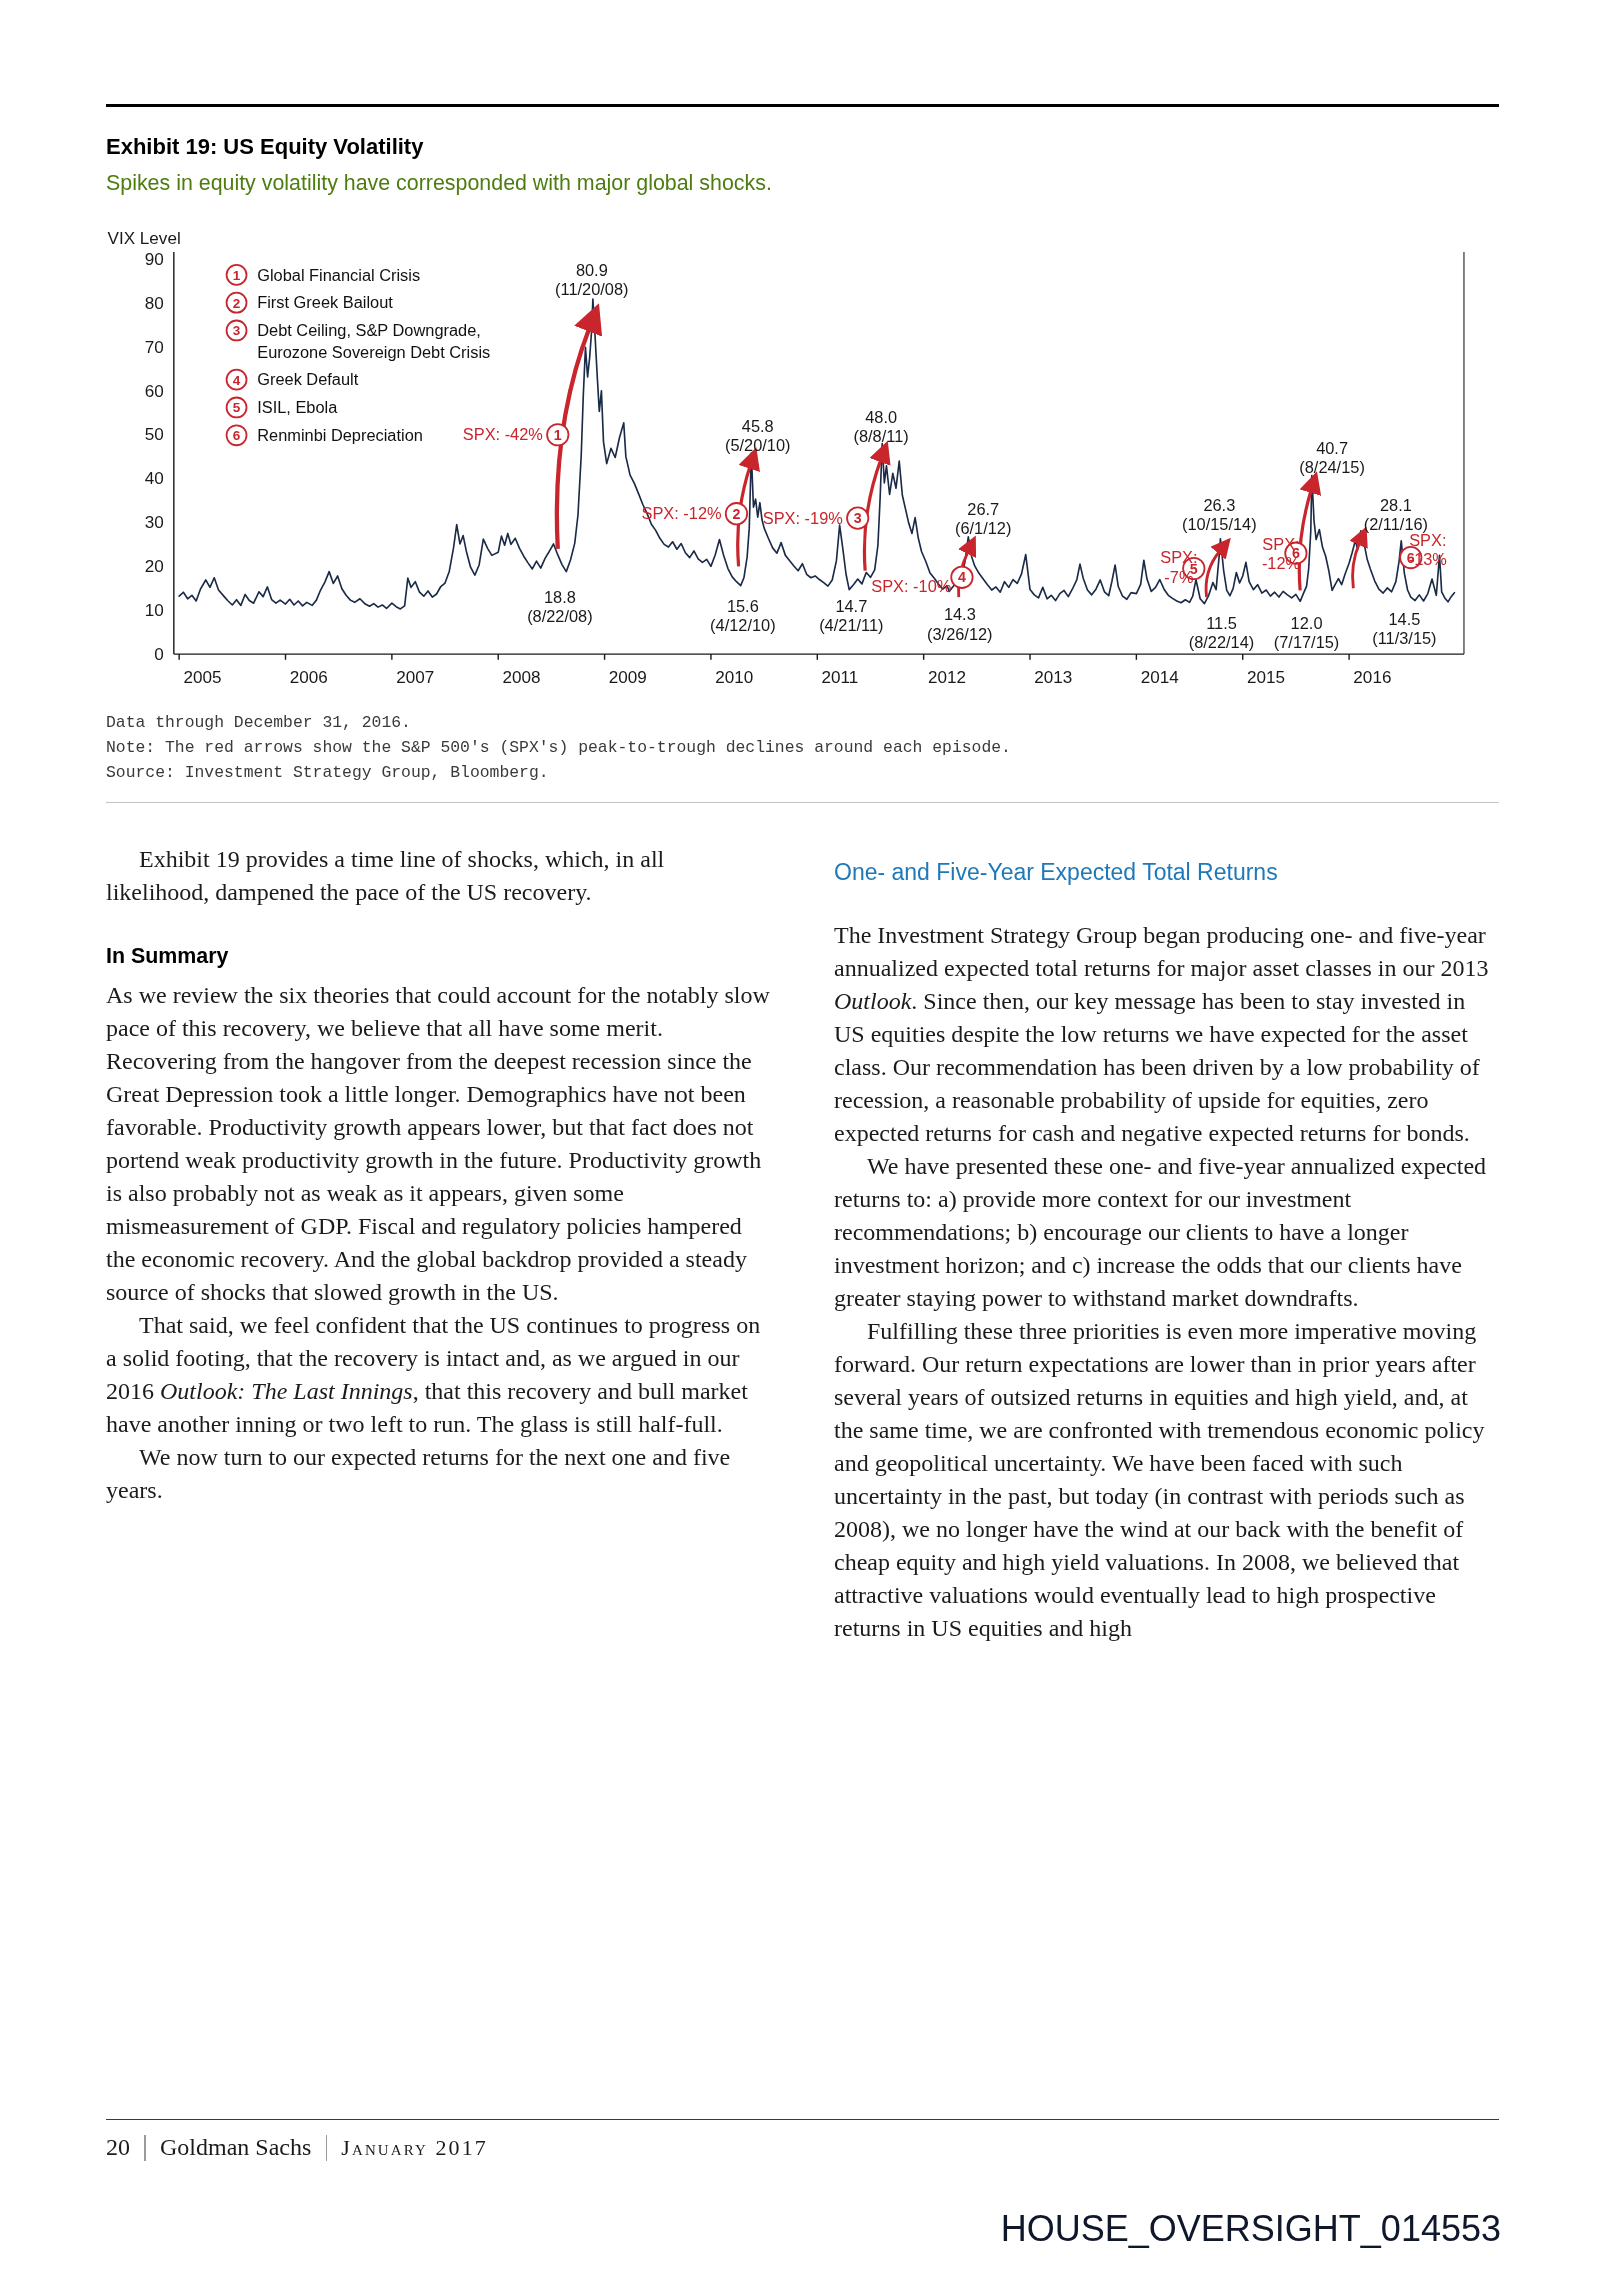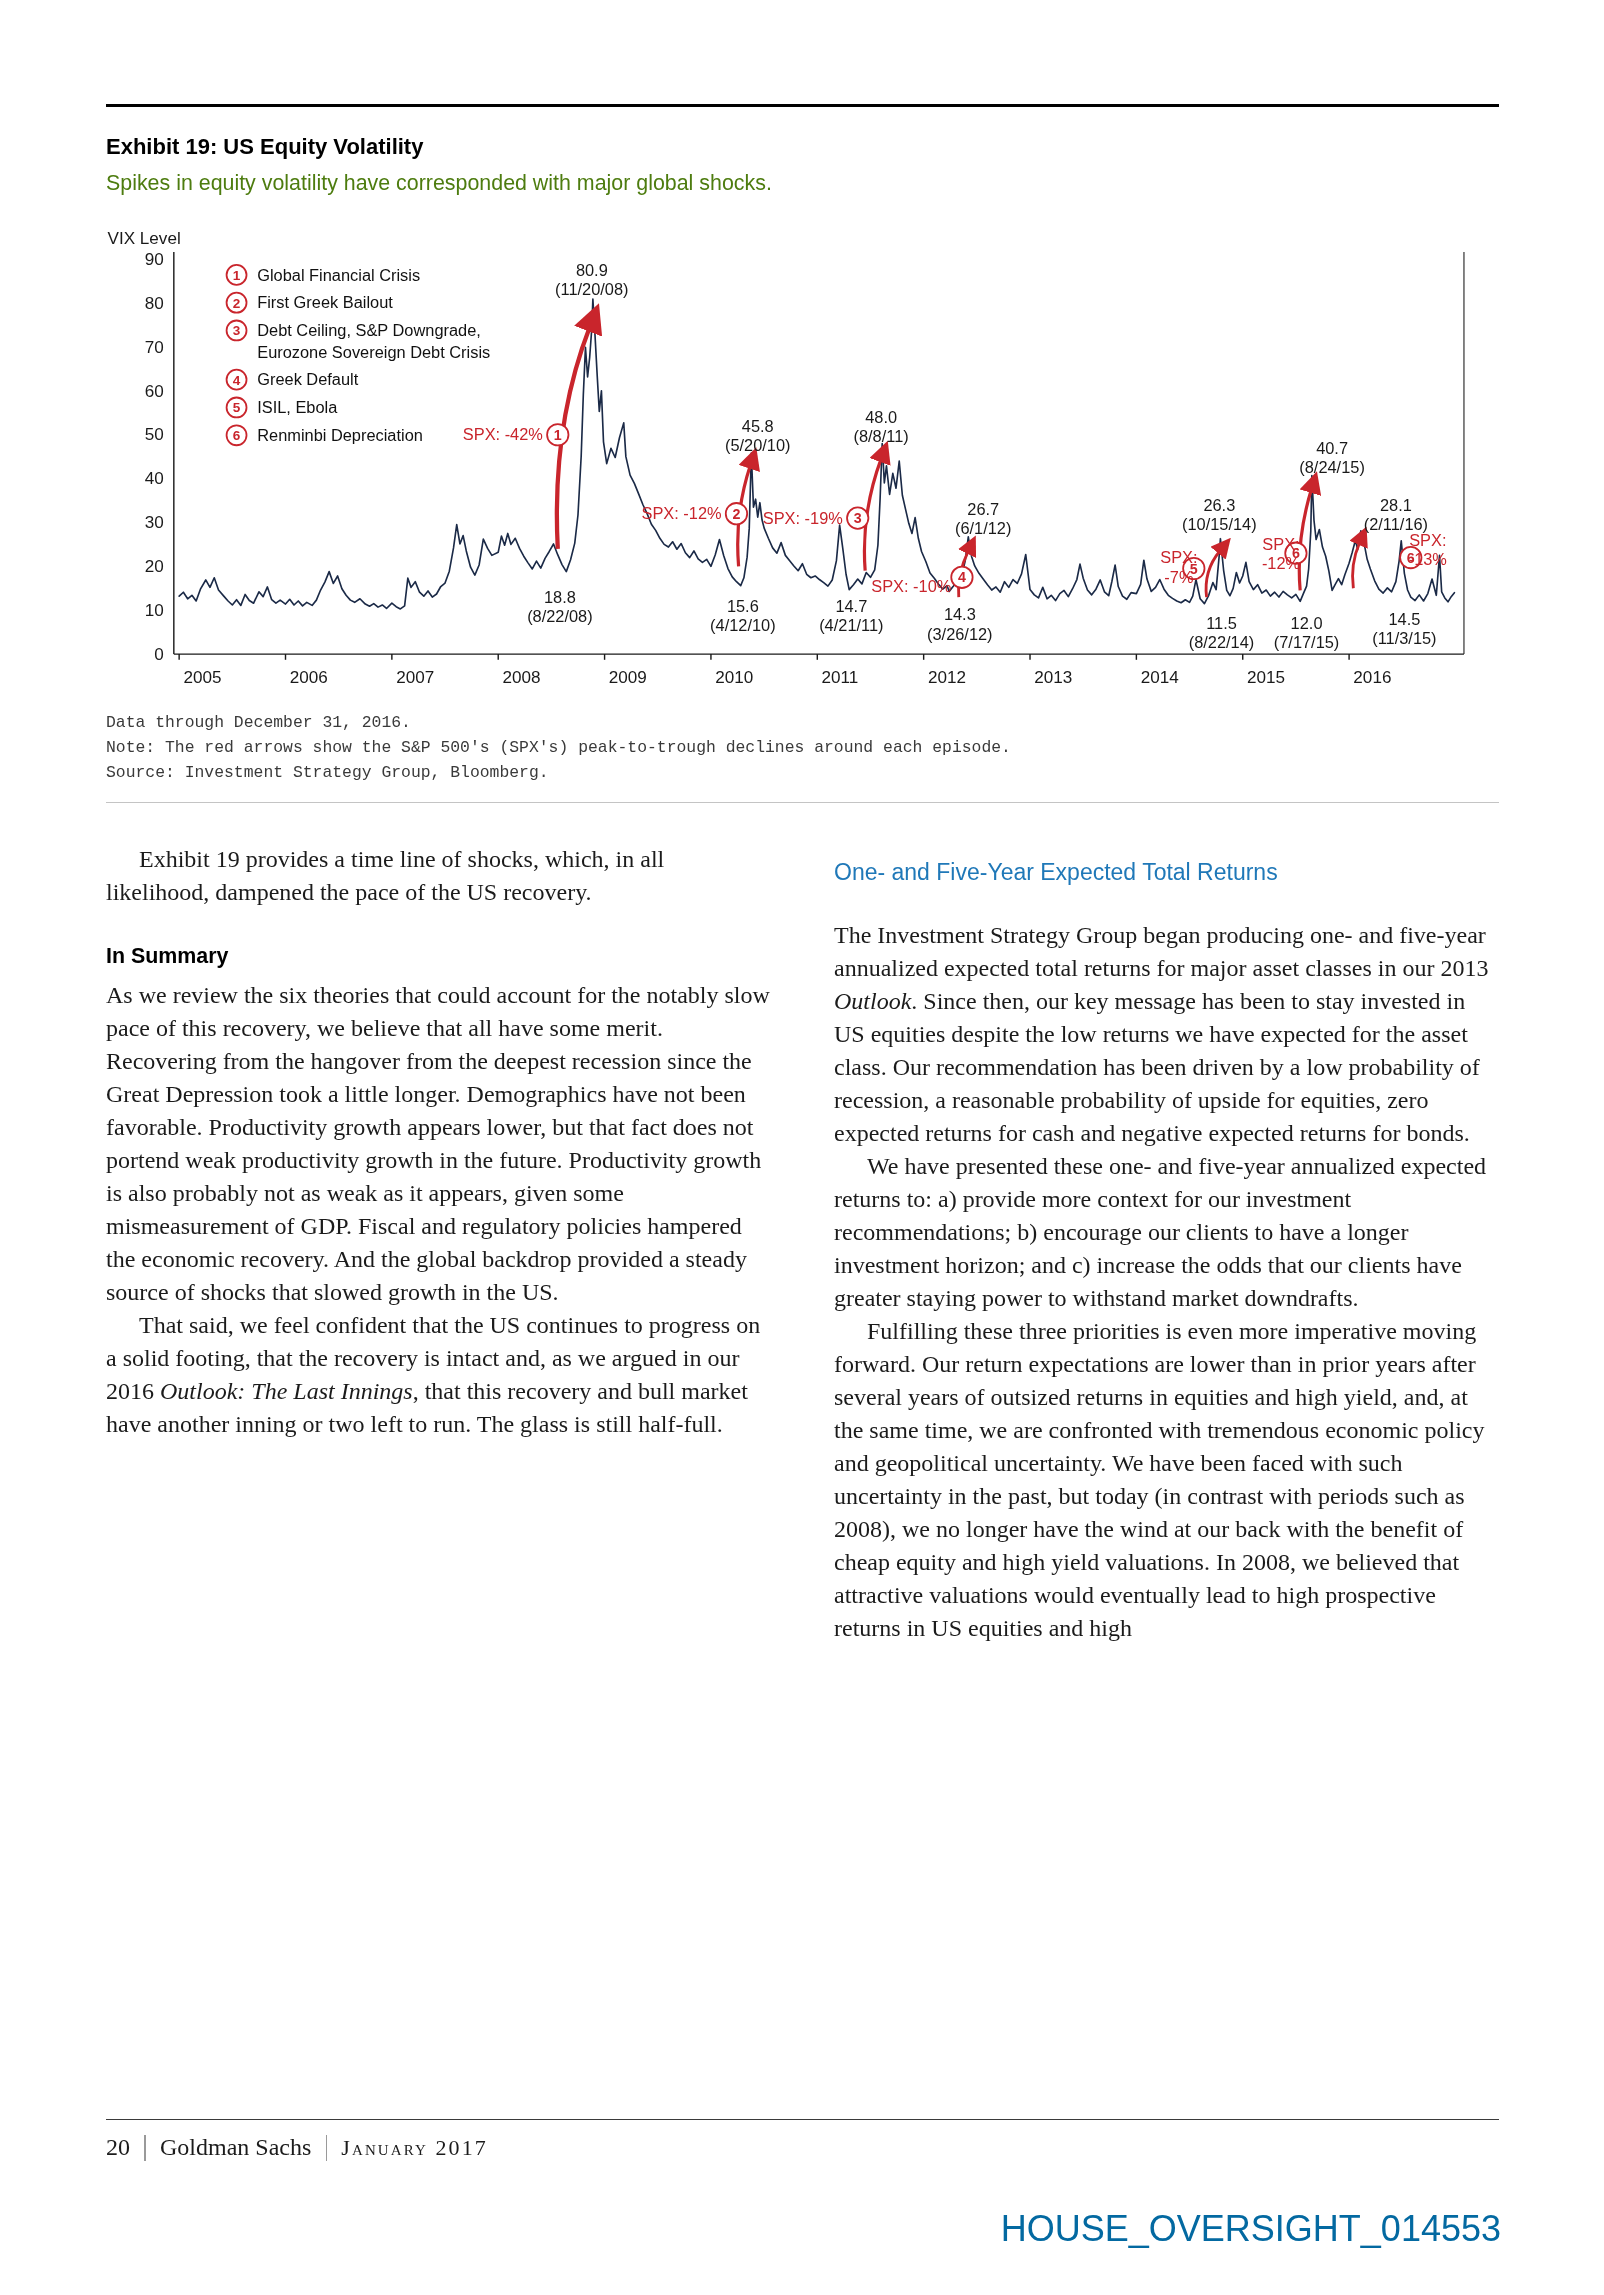"We now turn to our" p.indent { html: none -> <p><span>We now turn to our expected returns for the next one and five years.</span></p> }
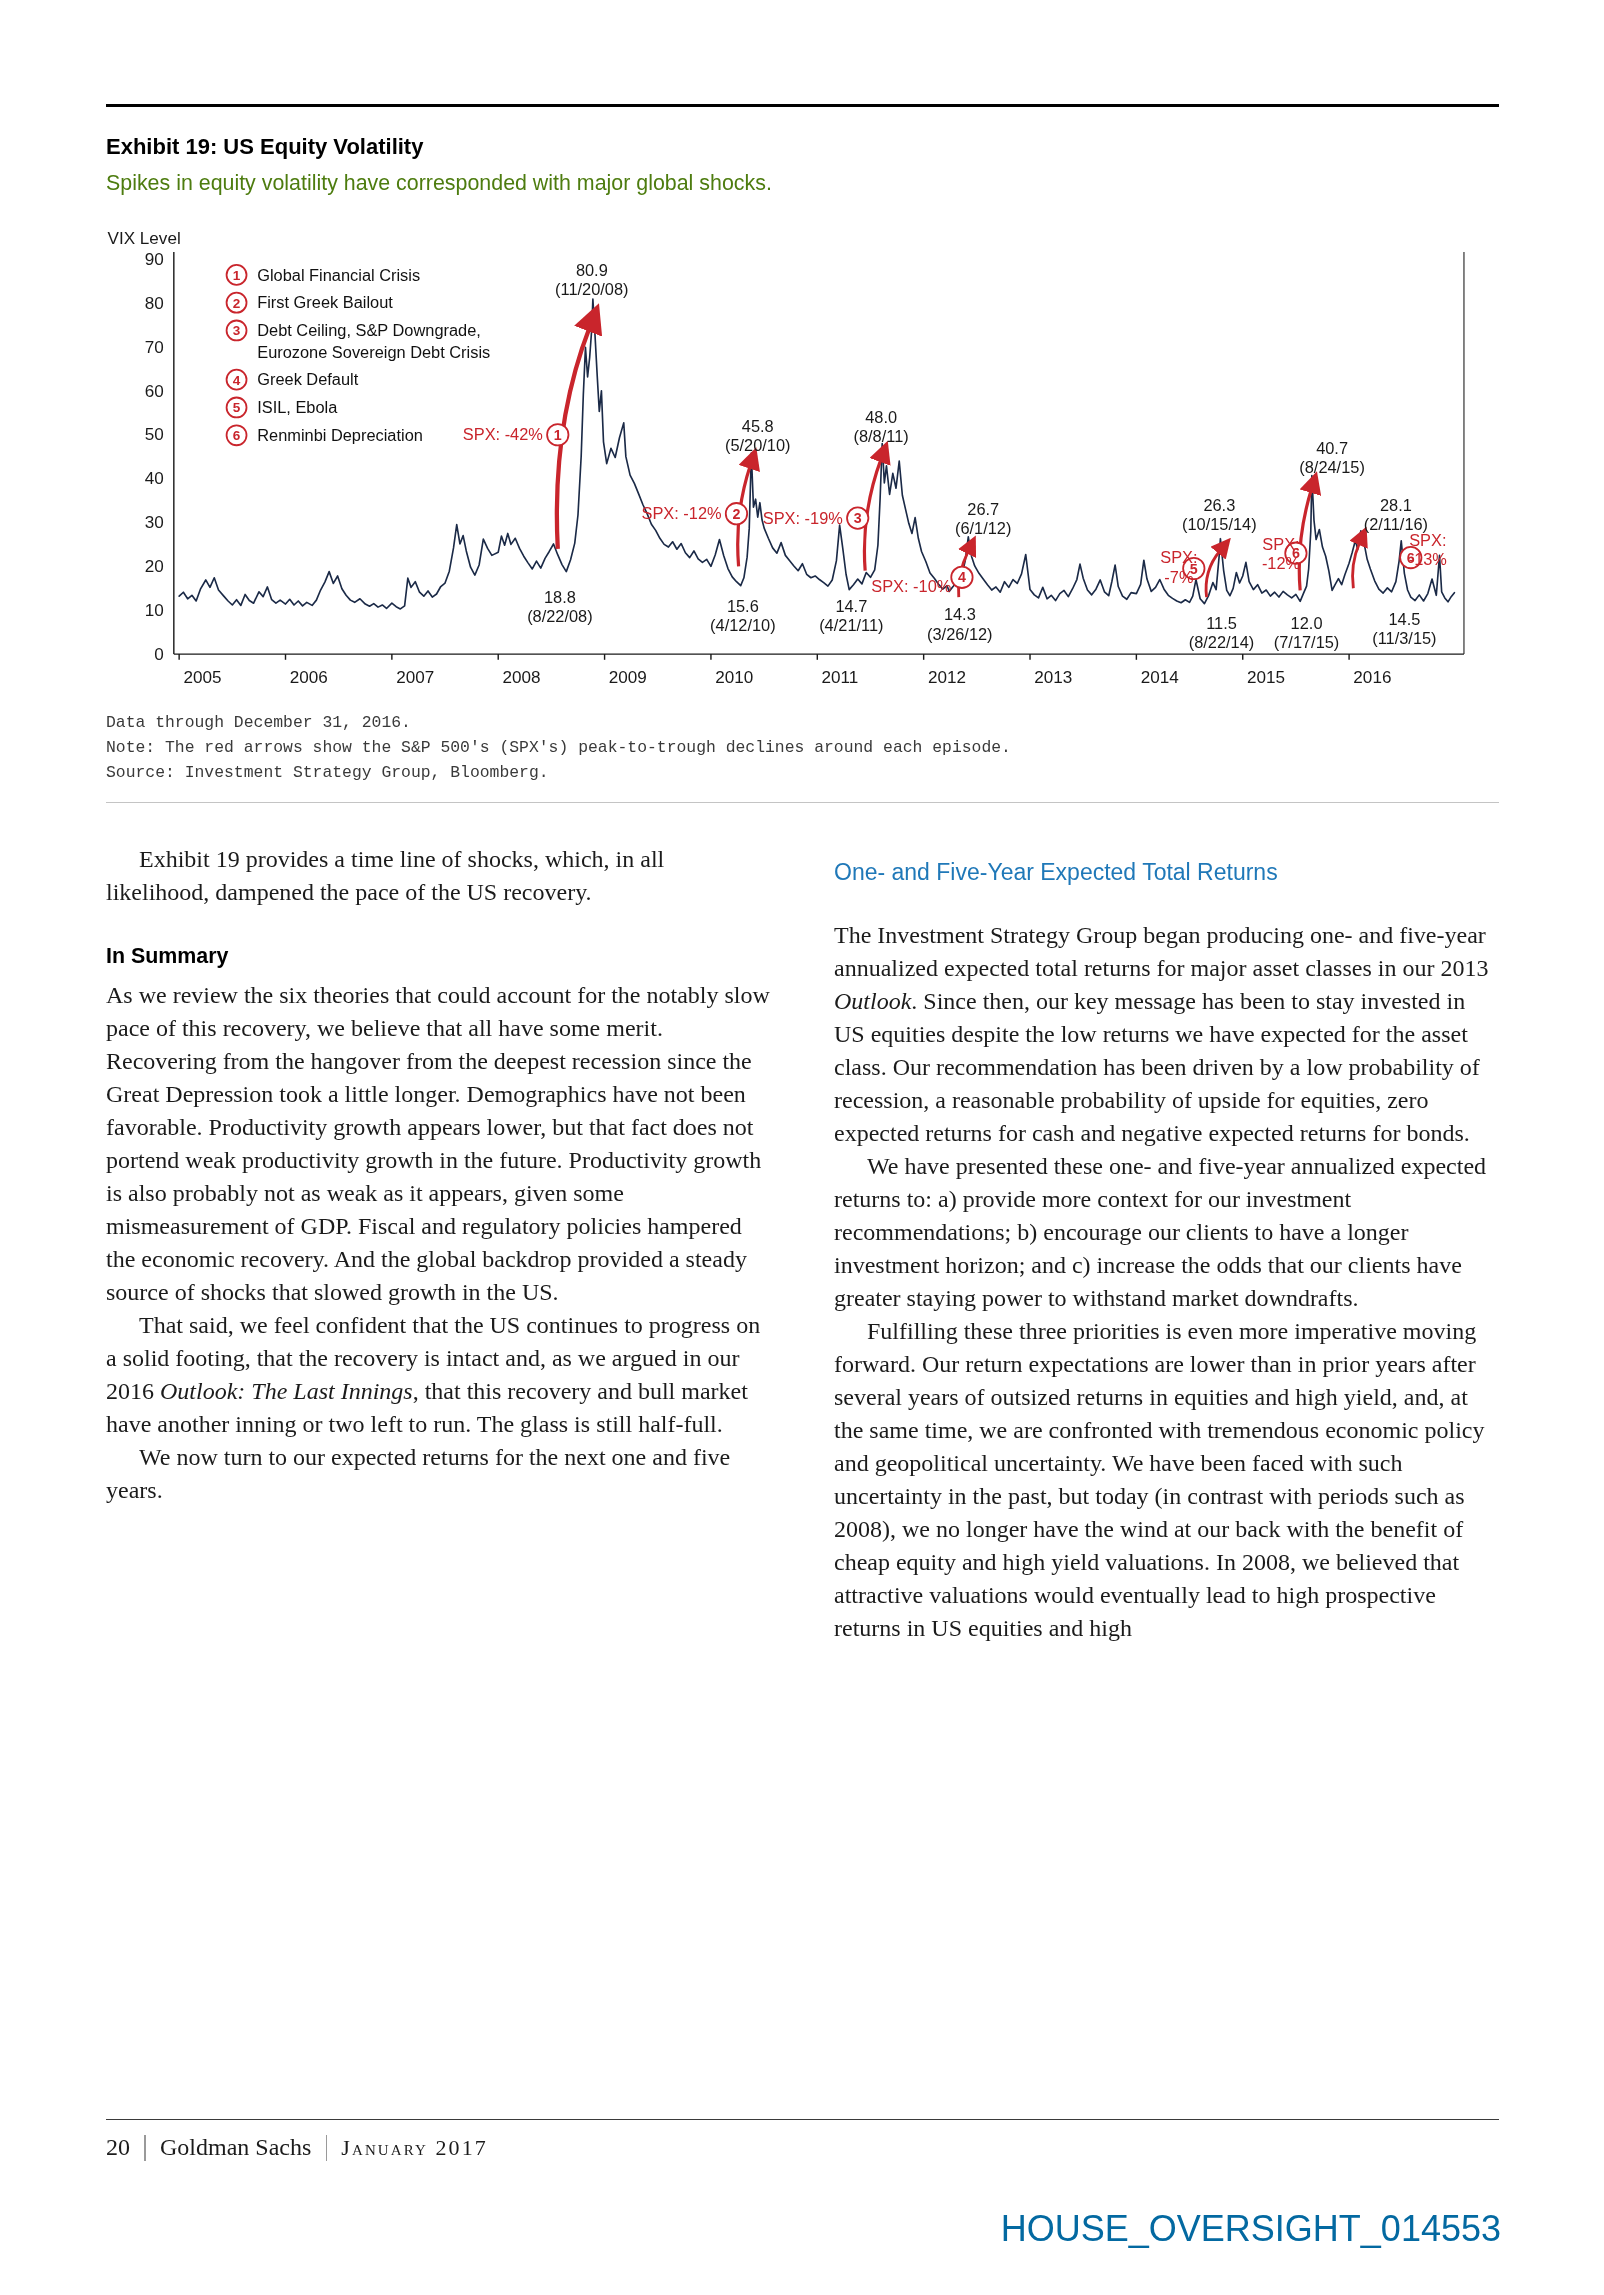"HOUSE_OVERSIGHT_014553" .watermark { color: #0369a1 -> #0f172a }
